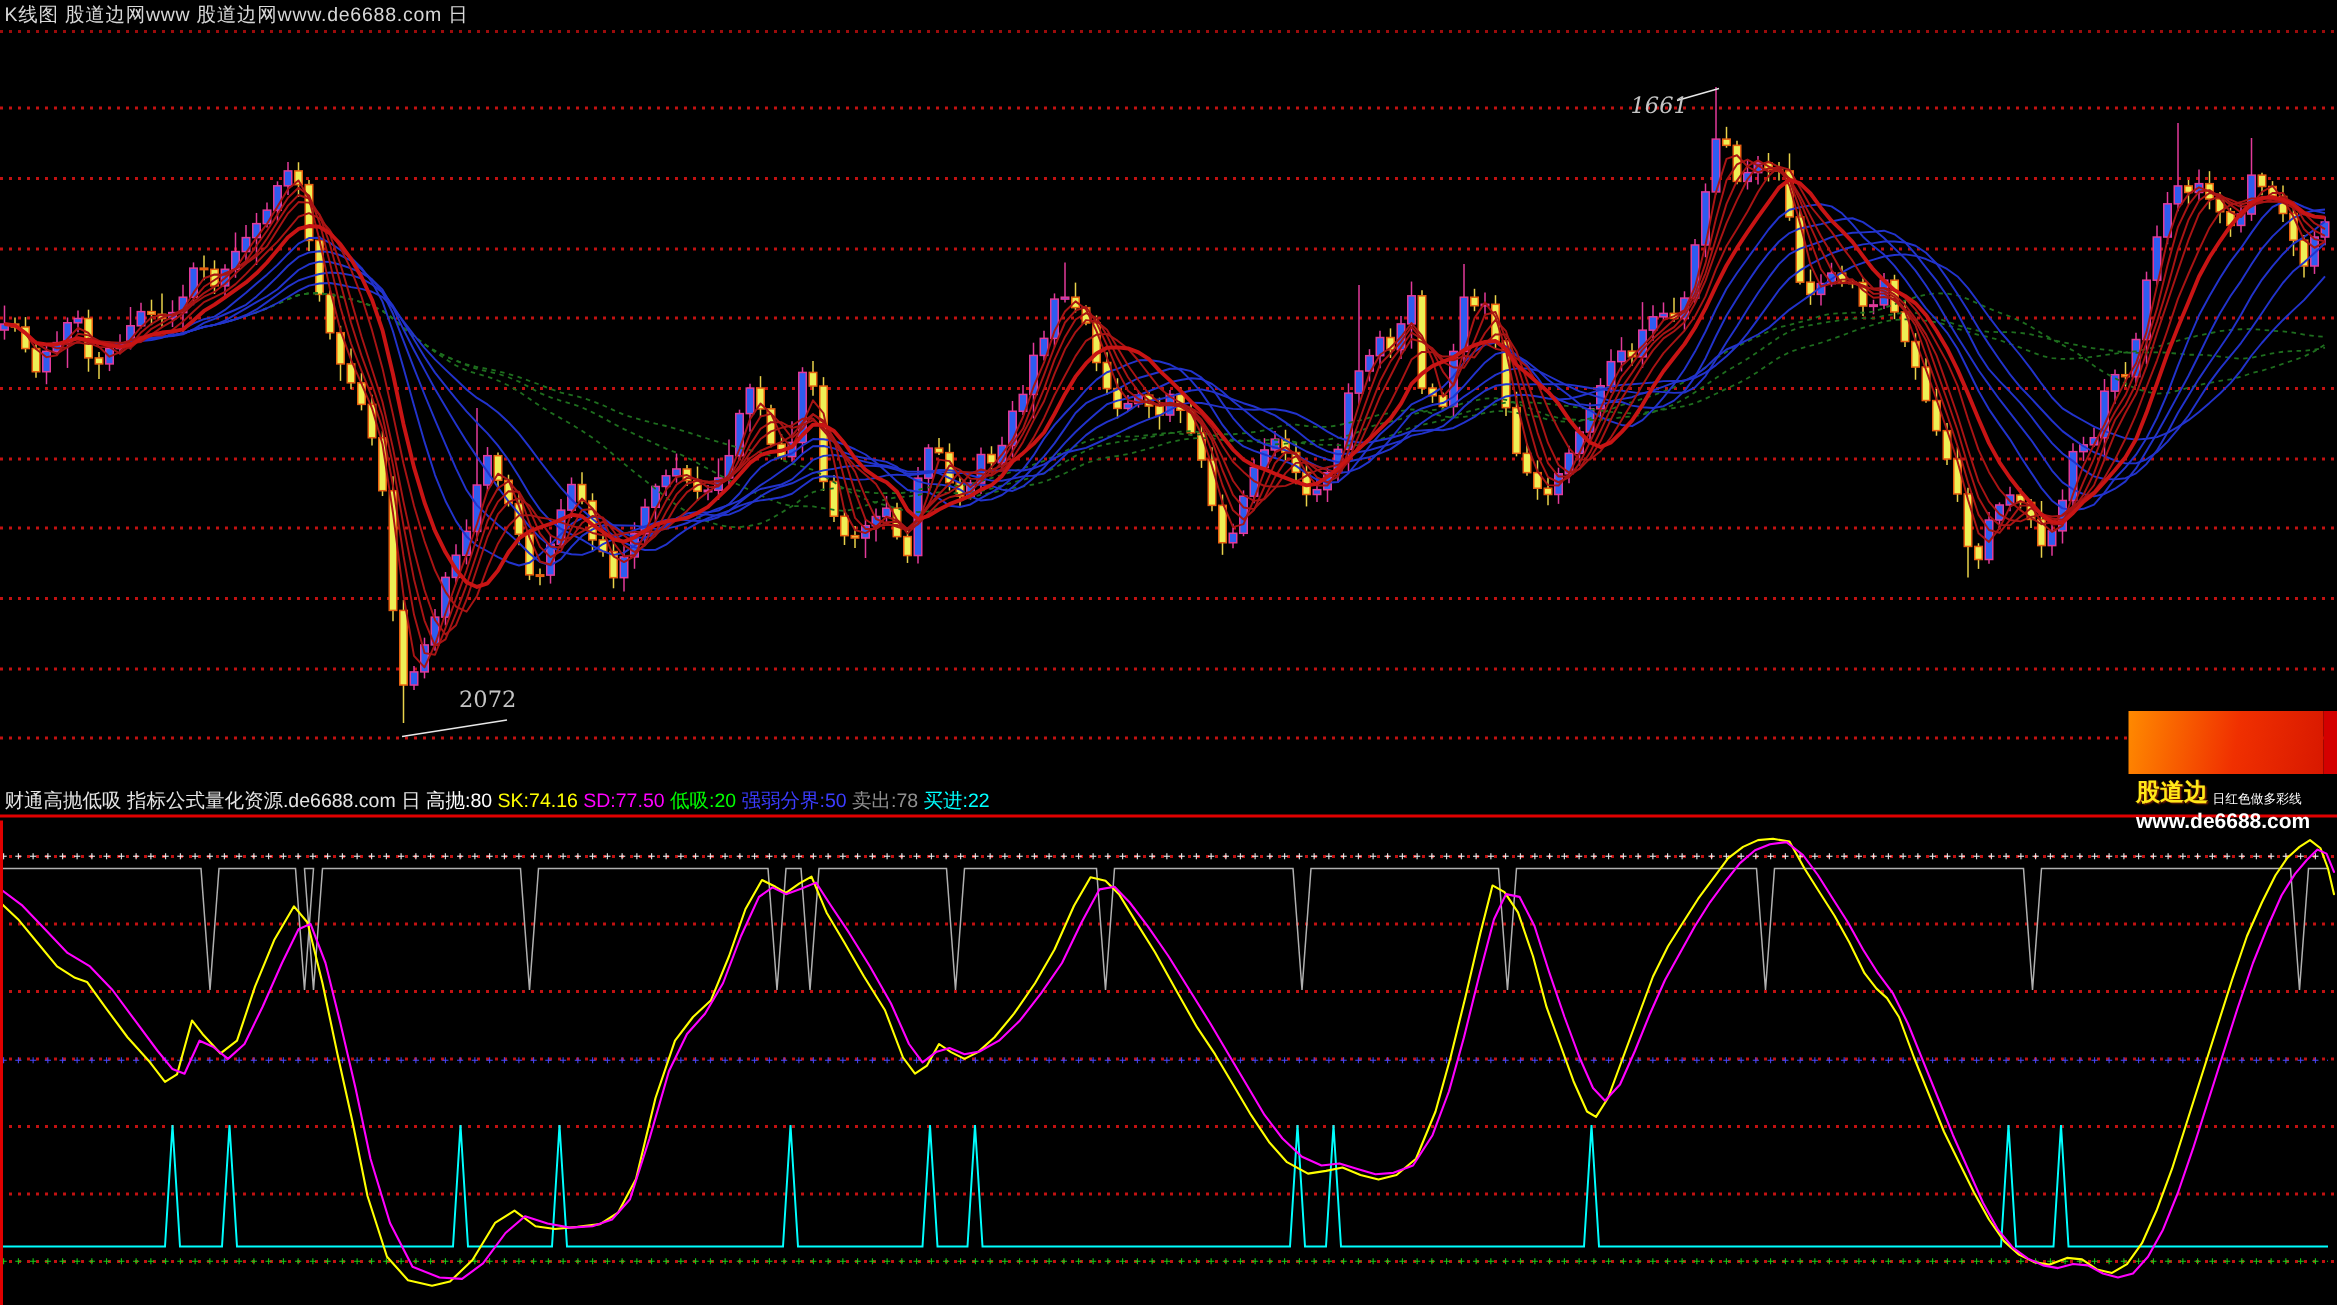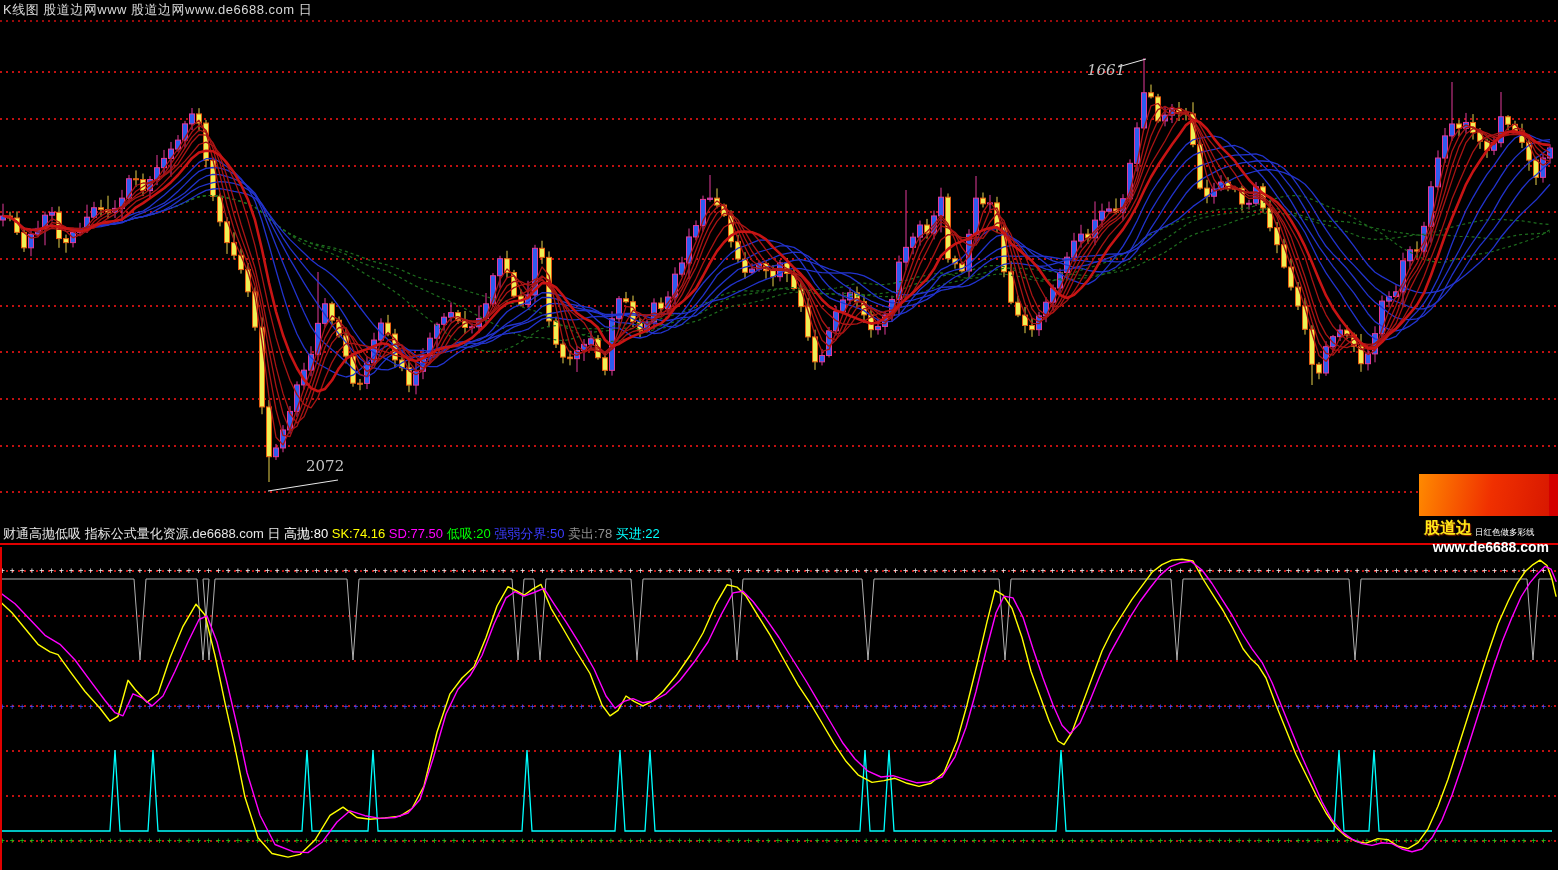"www.de6688.com" .watermark .url { text-align: right -> none }
